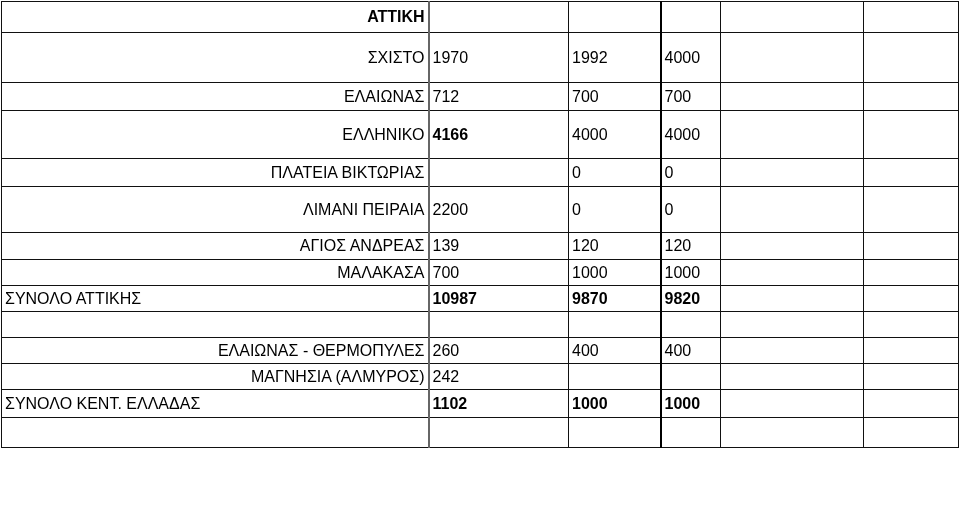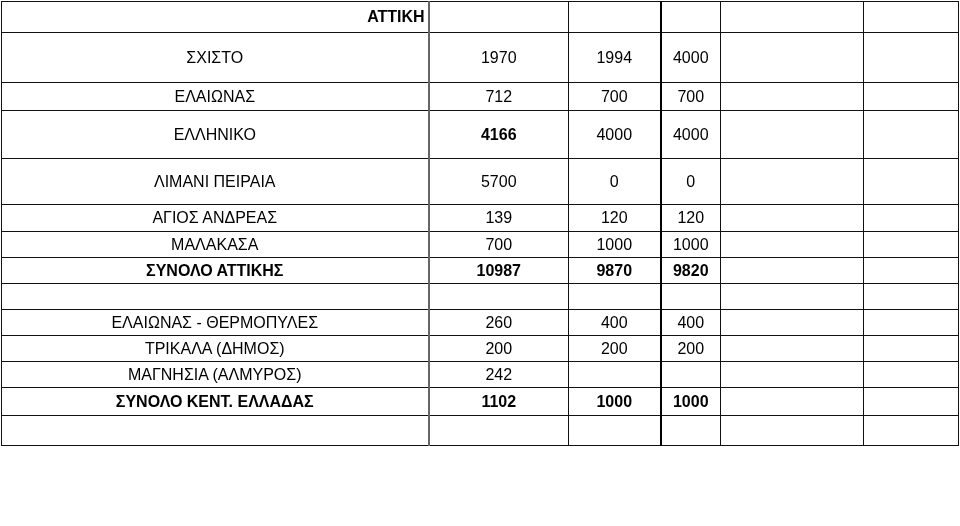"ΣΧΙΣΤΟ" td.name { text-align: center -> right }
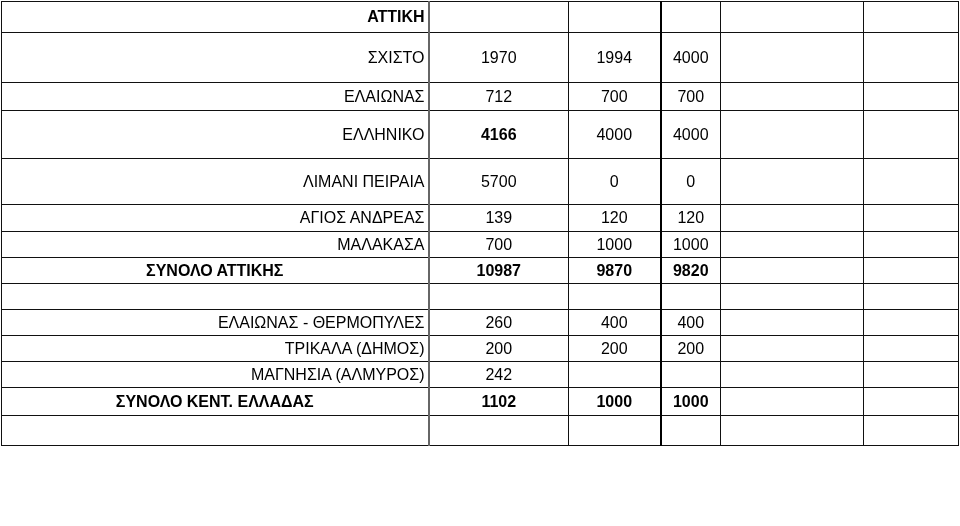"1970" td.num { text-align: center -> left }
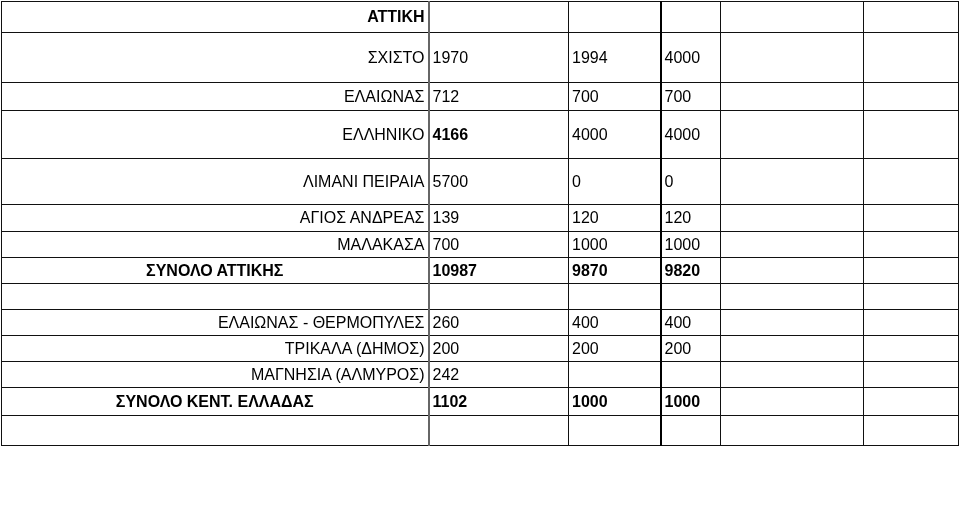"1994" td.num { text: 1994 -> 1992 }
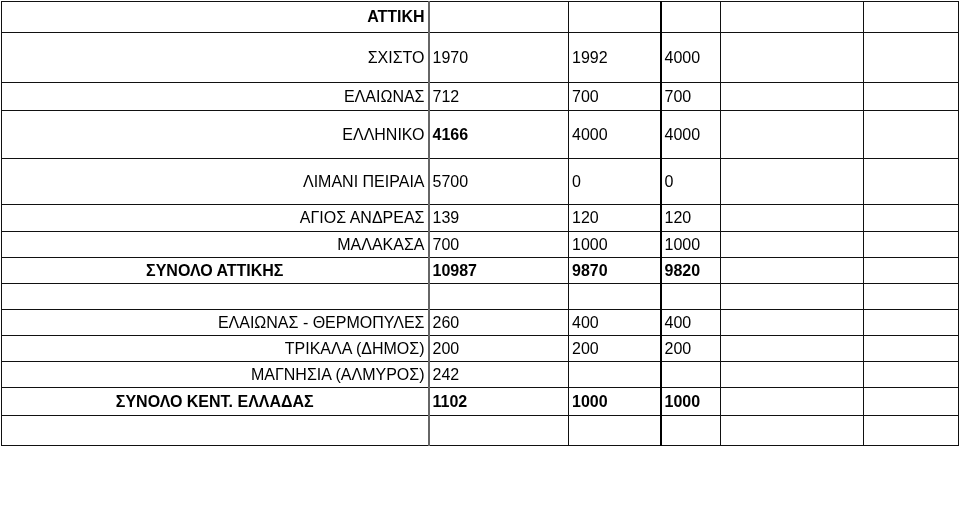"ΠΛΑΤΕΙΑ ΒΙΚΤΩΡΙΑΣ" tr { html: none -> <tr> <td>ΠΛΑΤΕΙΑ ΒΙΚΤΩΡΙΑΣ</td> <td></td> <td>0</td> <td>0</td> <td></td> <td></td> </tr> }
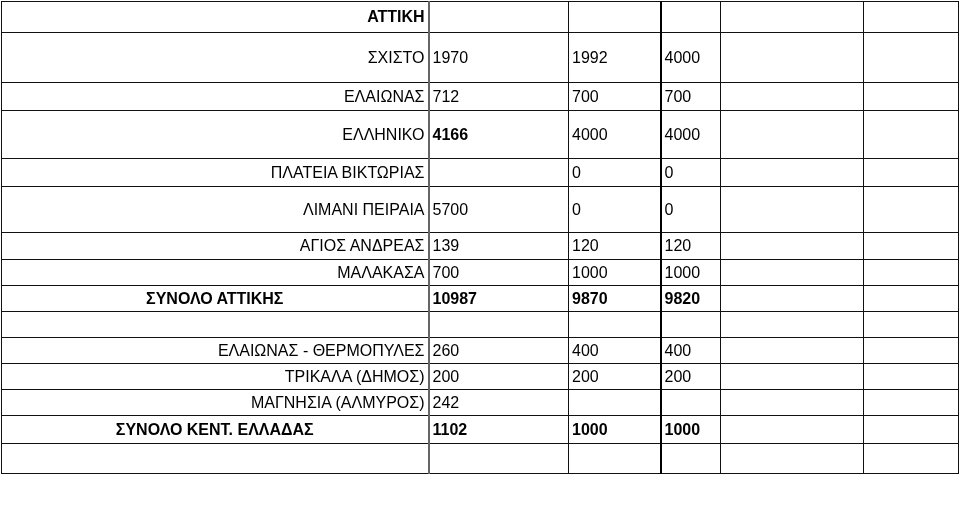"5700" td.num { text: 5700 -> 2200 }
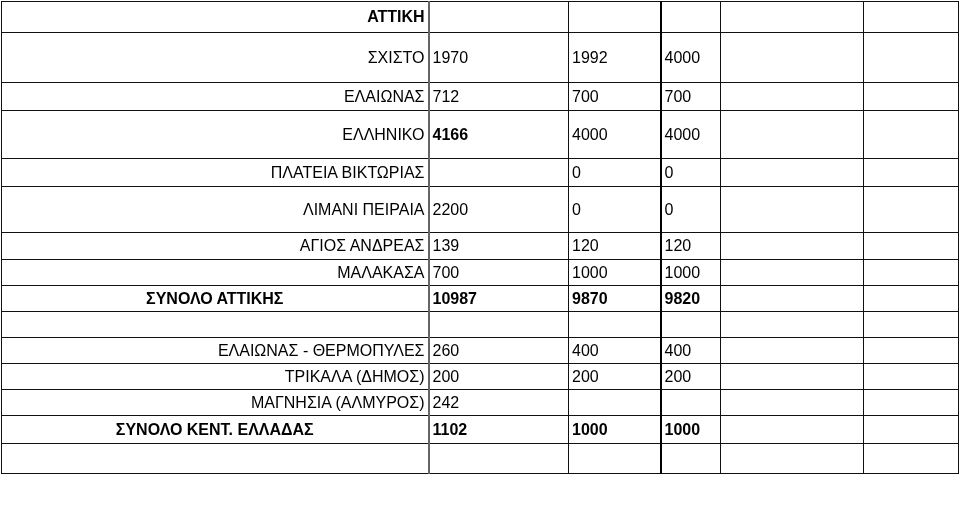"ΣΥΝΟΛΟ ΑΤΤΙΚΗΣ" .total-label { font-weight: bold -> normal; text-align: center -> left }
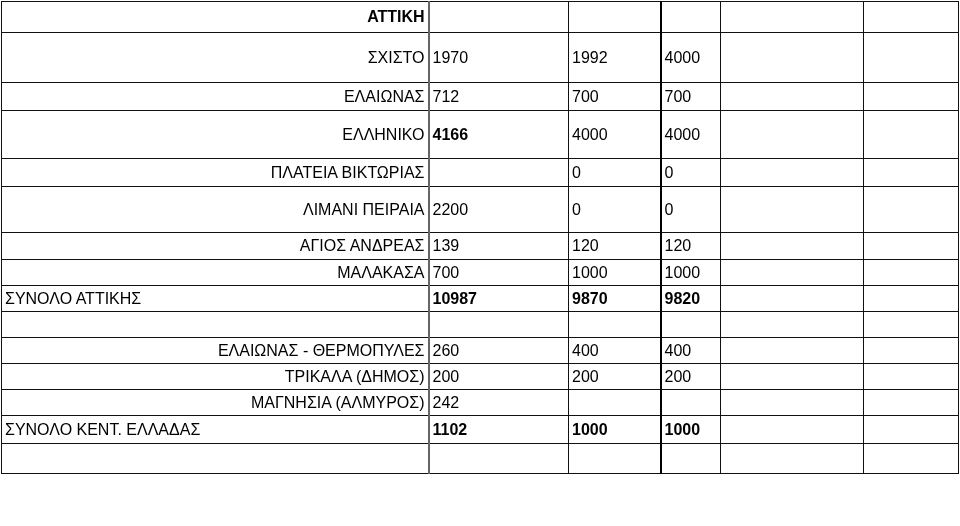"ΤΡΙΚΑΛΑ (ΔΗΜΟΣ)" tr { html: <tr> <td>ΤΡΙΚΑΛΑ (ΔΗΜΟΣ)</td> <td>200</td> <td>200</td> <td>200</td> <td></td> <td></td> </tr> -> none }
